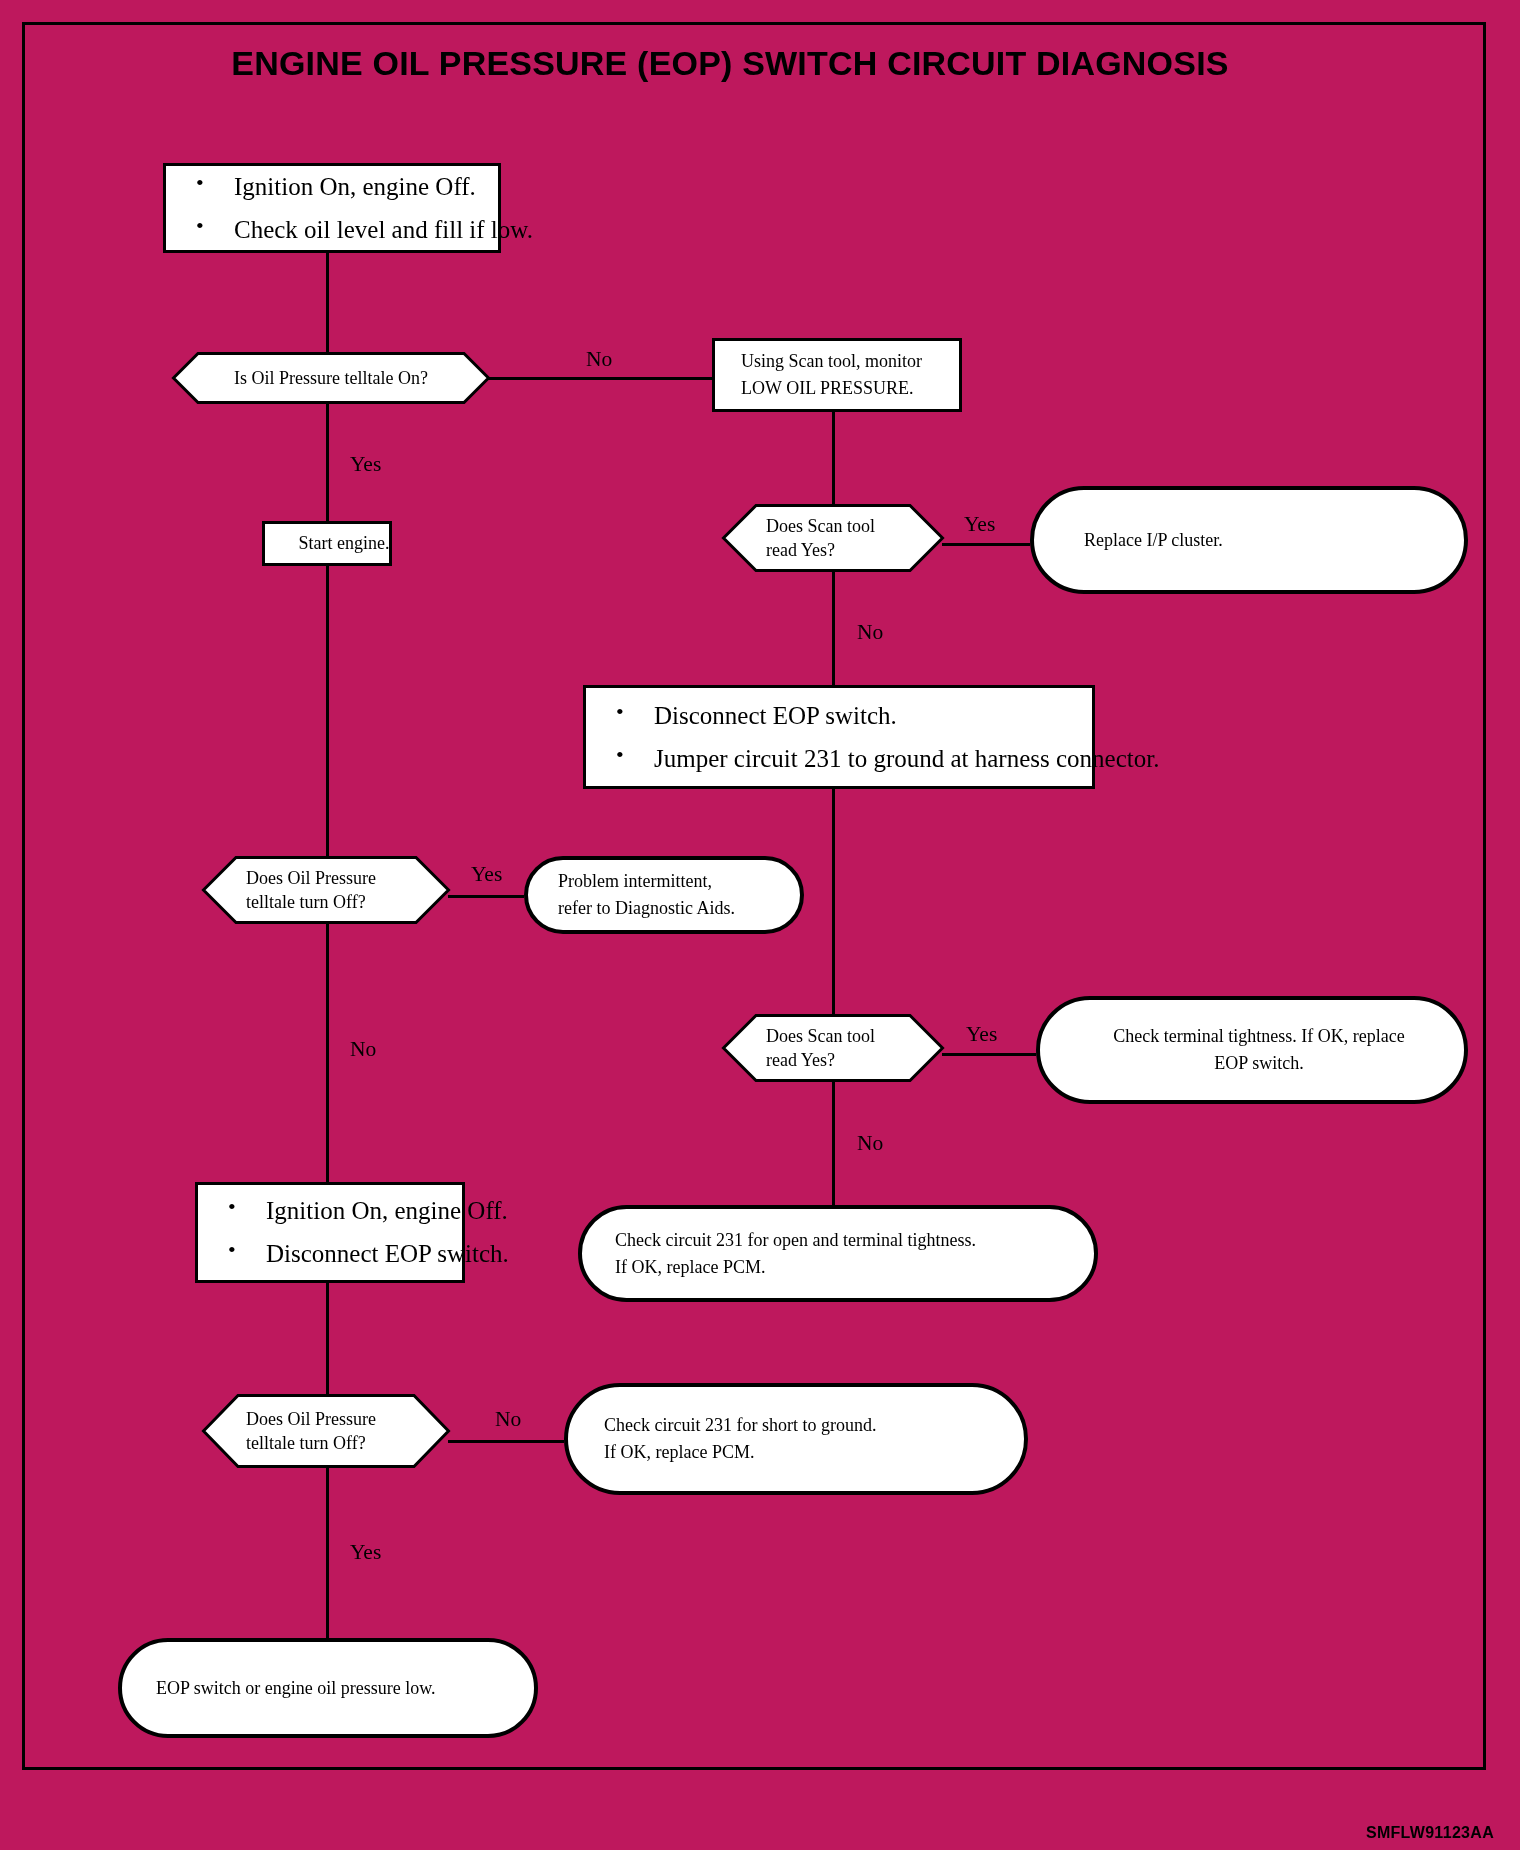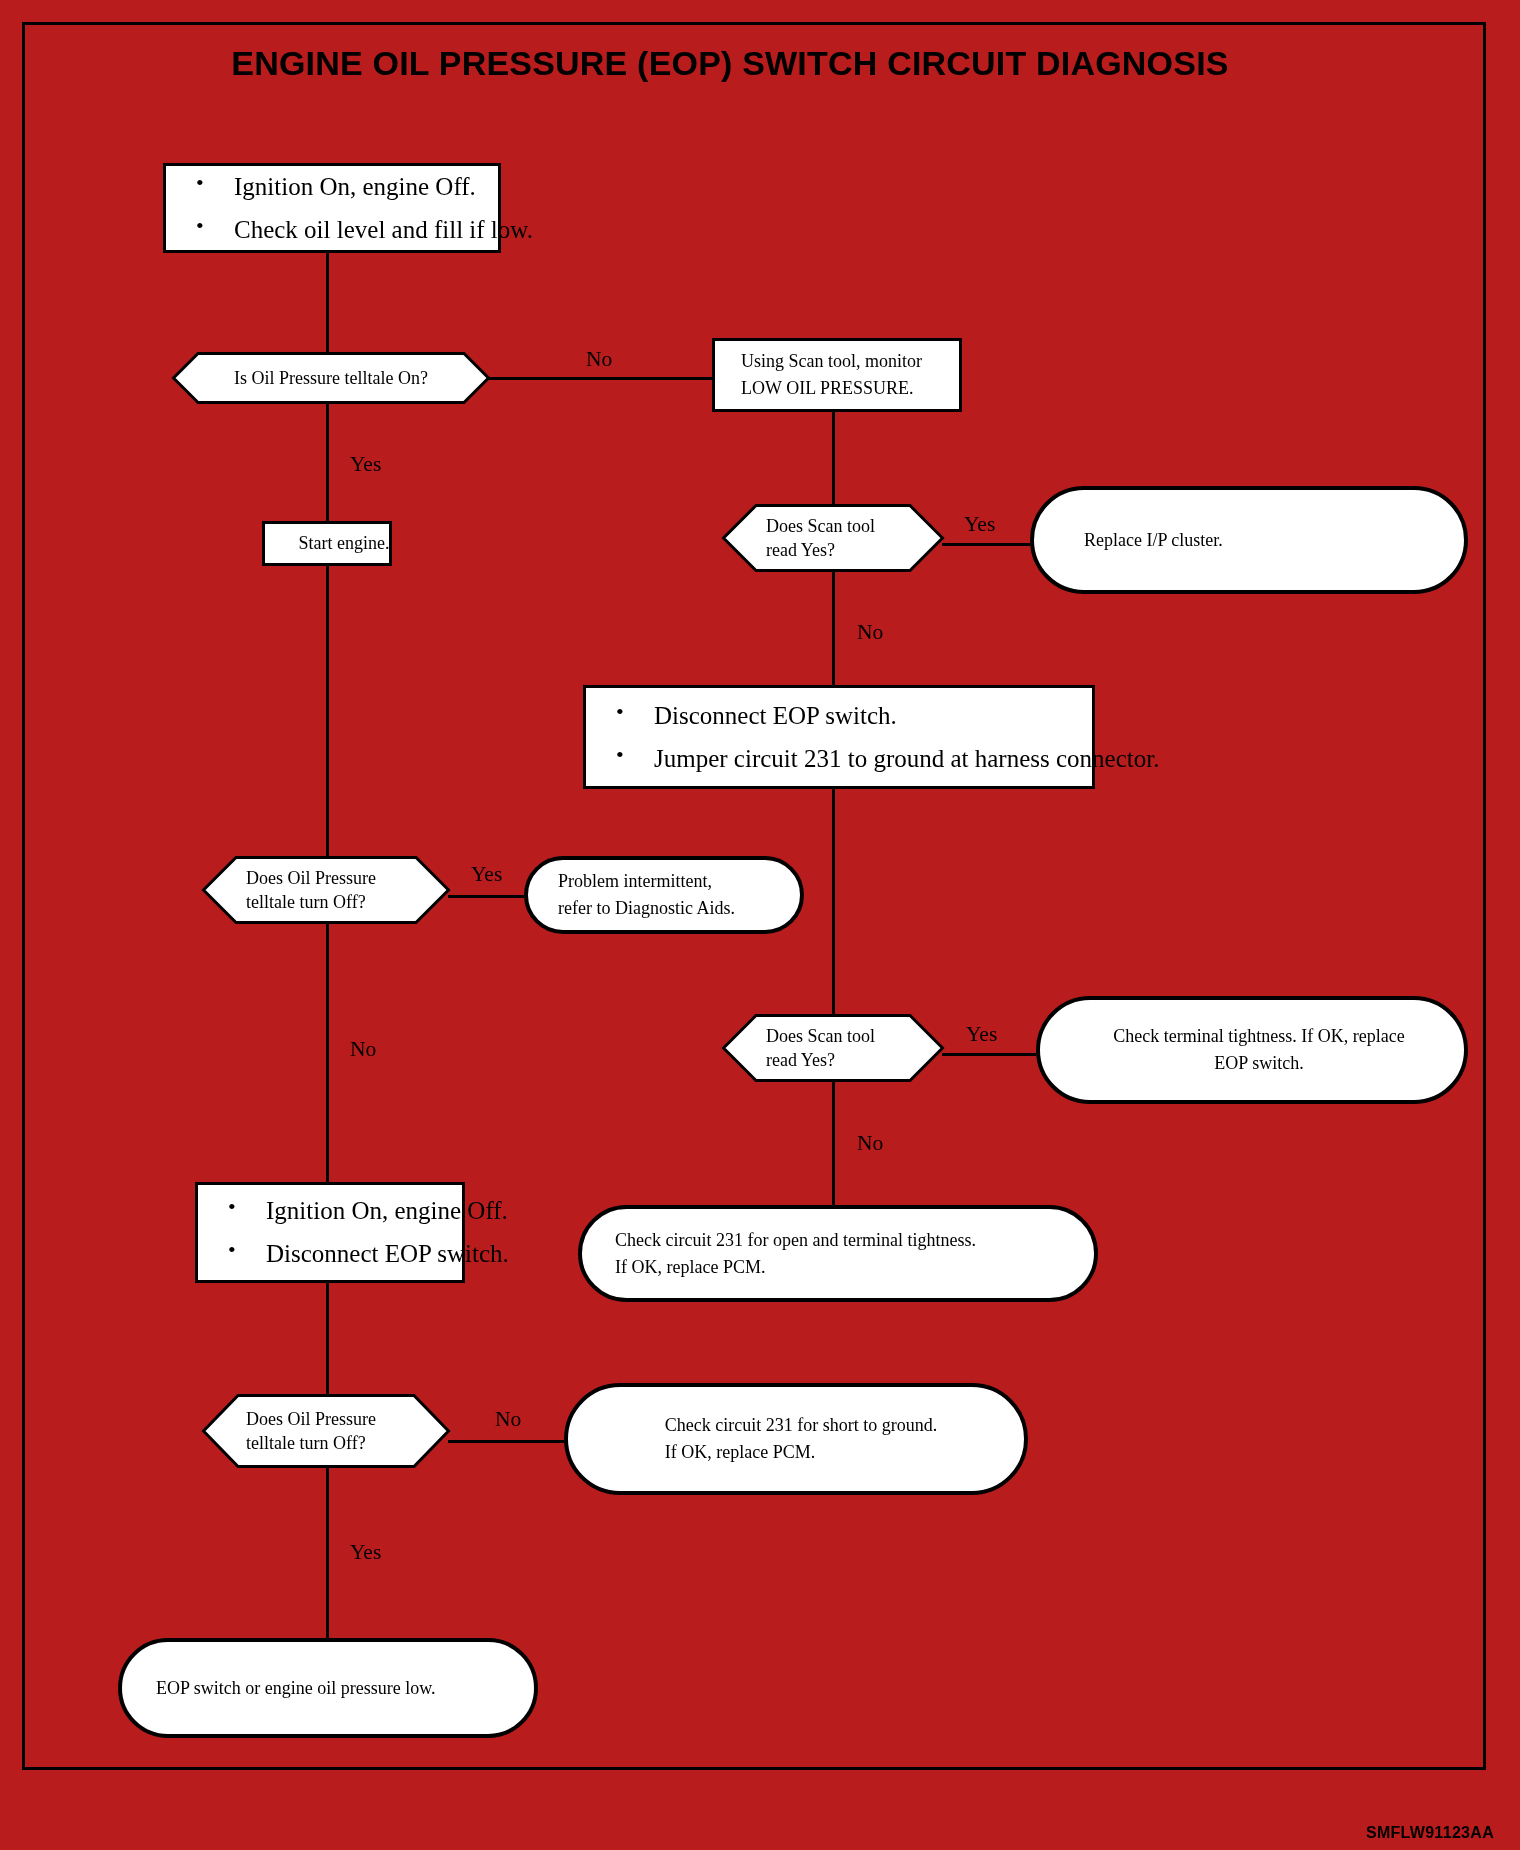"ENGINE OIL PRESSURE (EOP) SWITCH" #page { background: #b91c1c -> #be185d }
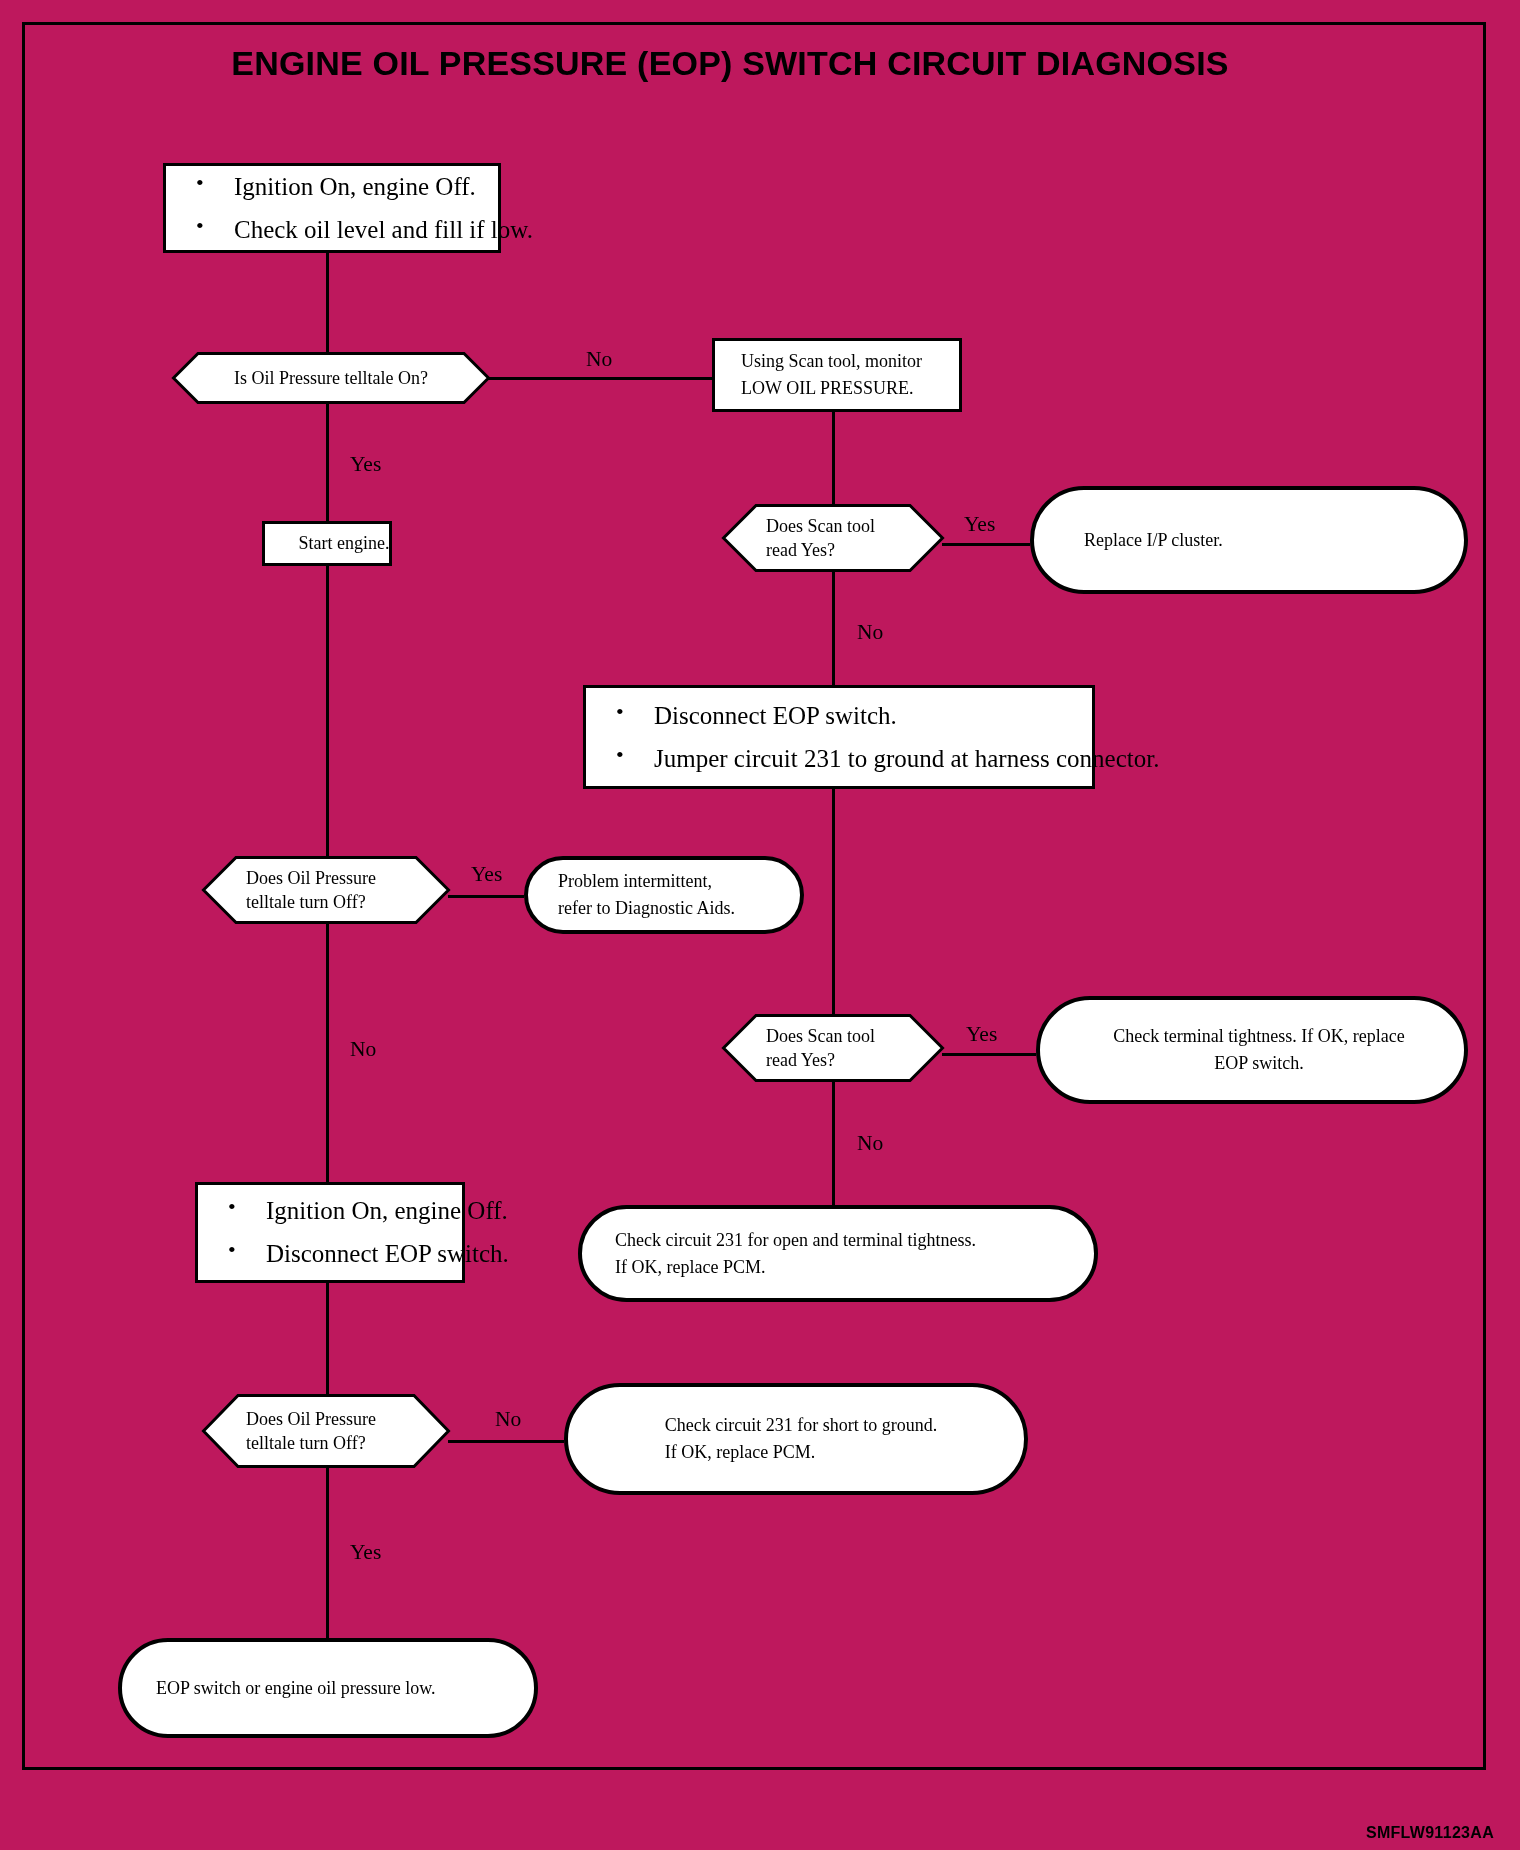"Check circuit 231 for short" div.node { align-items: center -> none }
